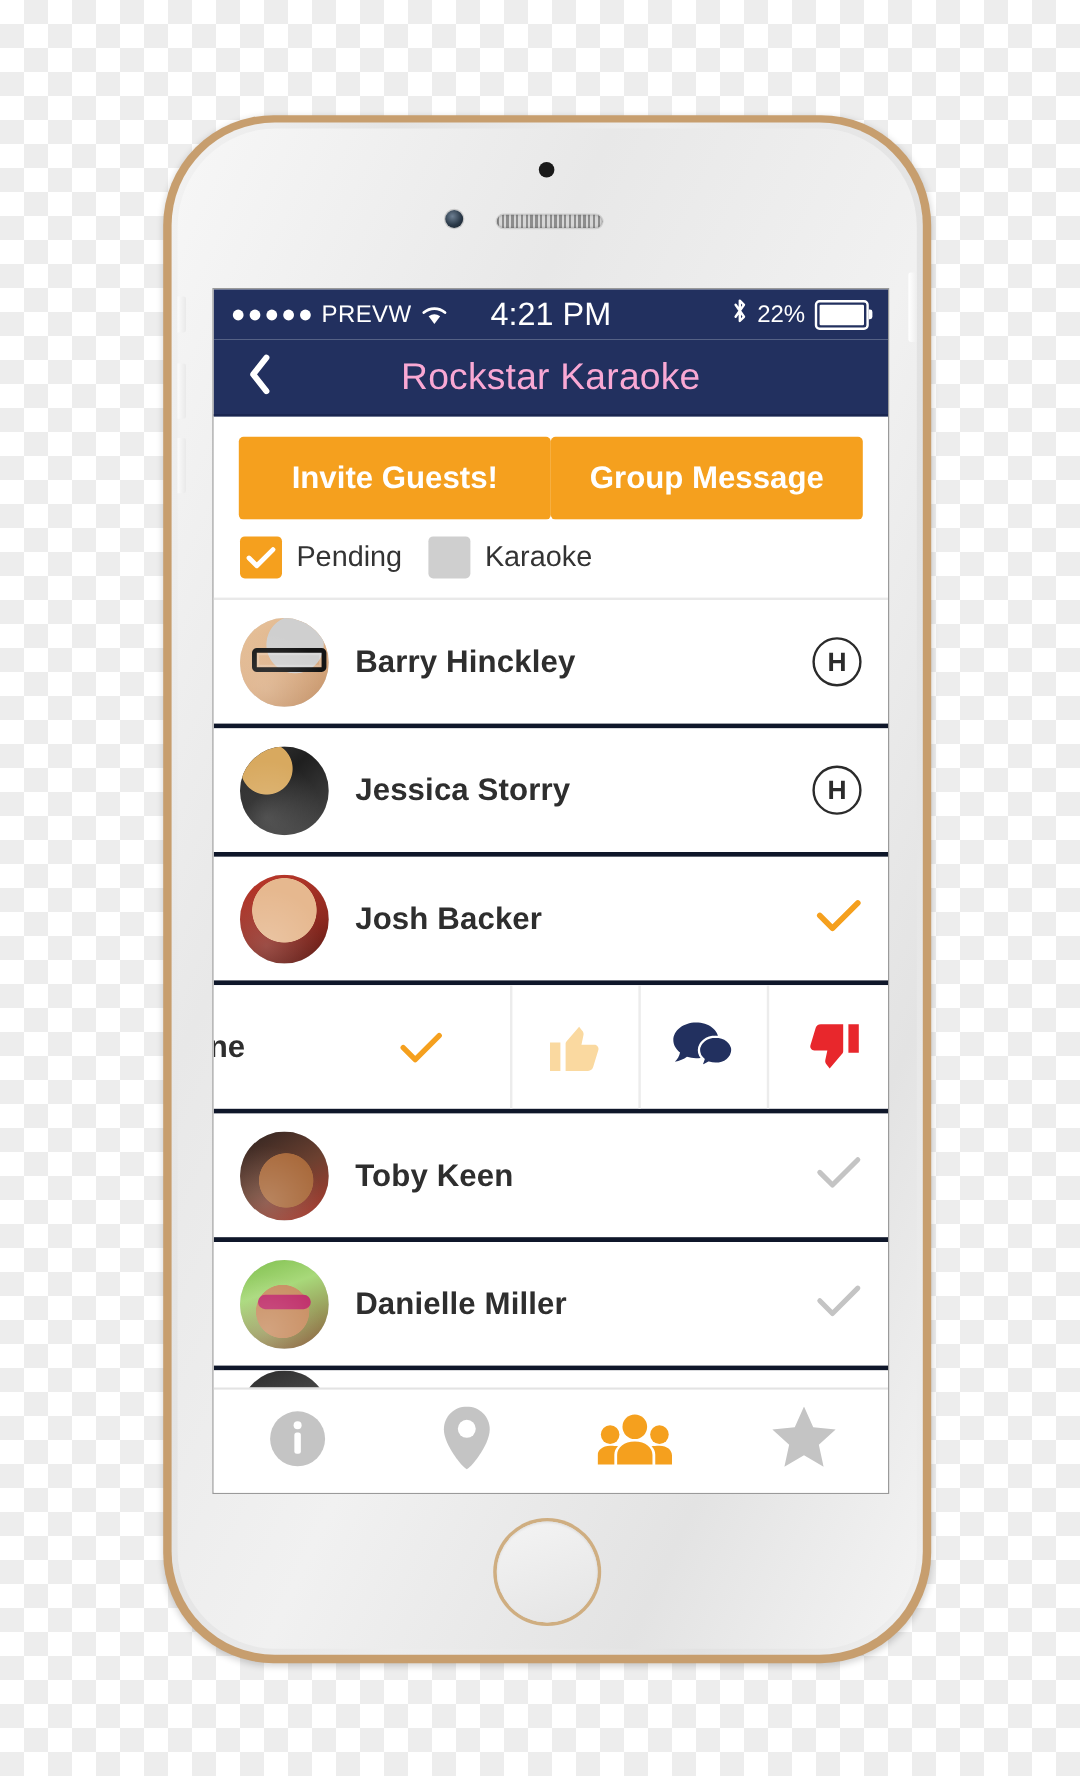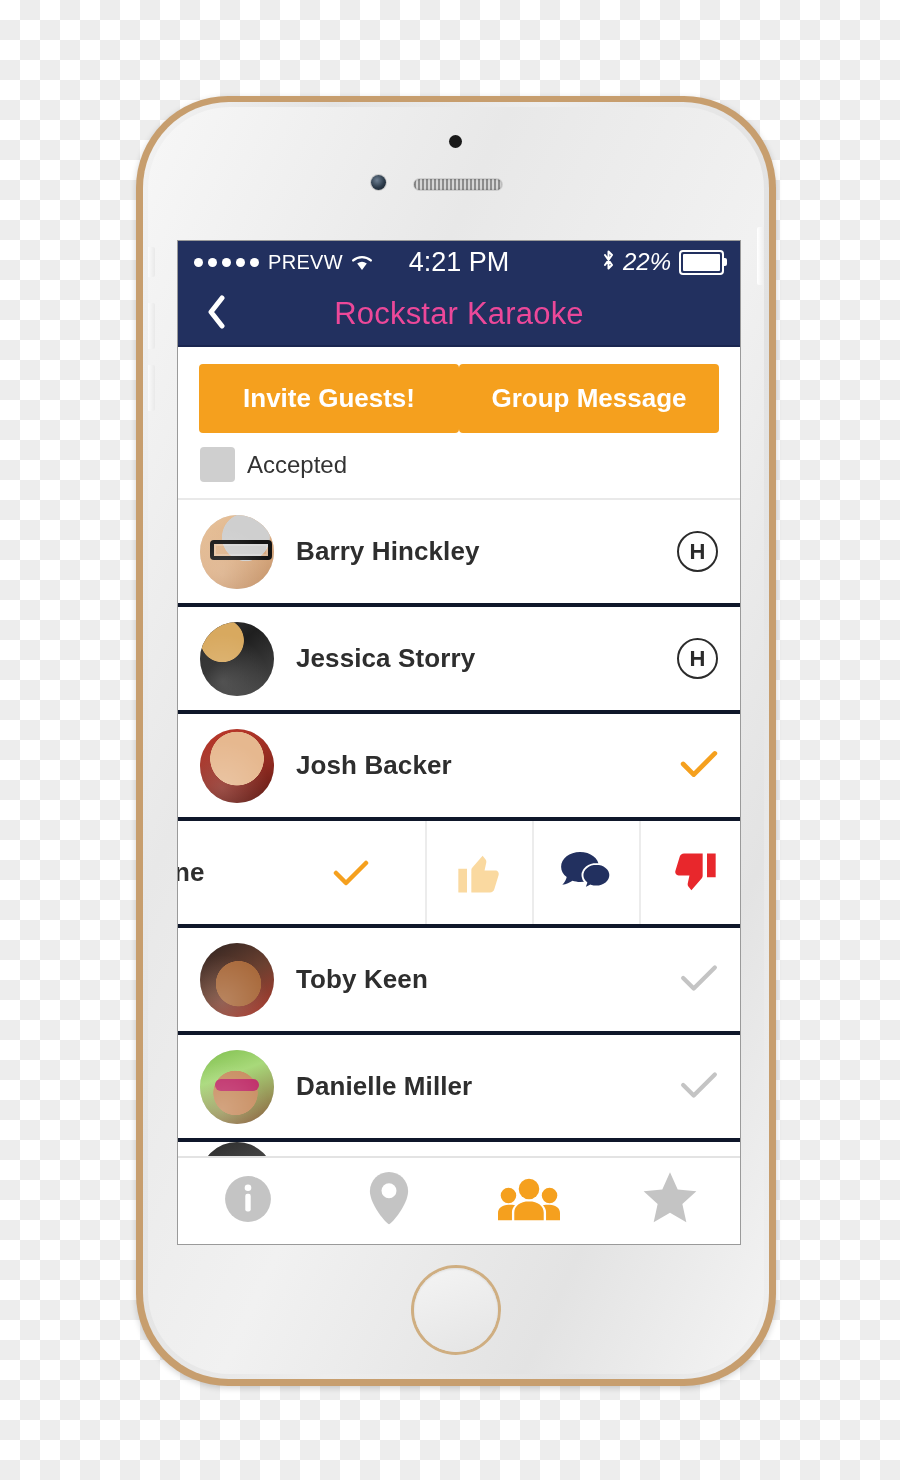"22%" #battery-pct { font-size: 24px -> 20px; font-style: italic -> none }
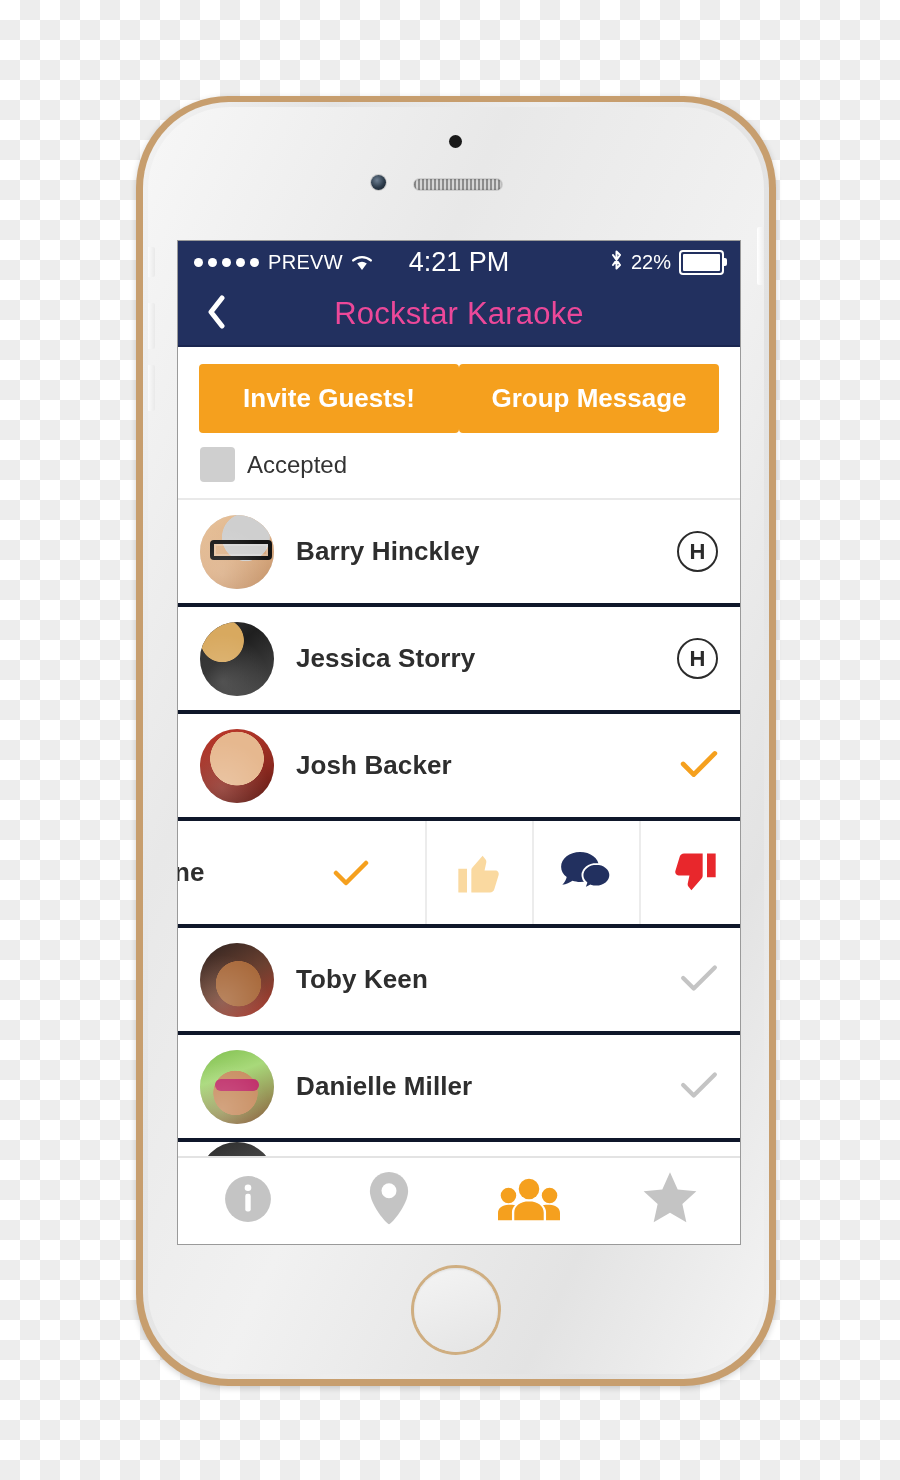"Rockstar Karaoke" #nav-title { color: #ec4899 -> #f9a8d4 }
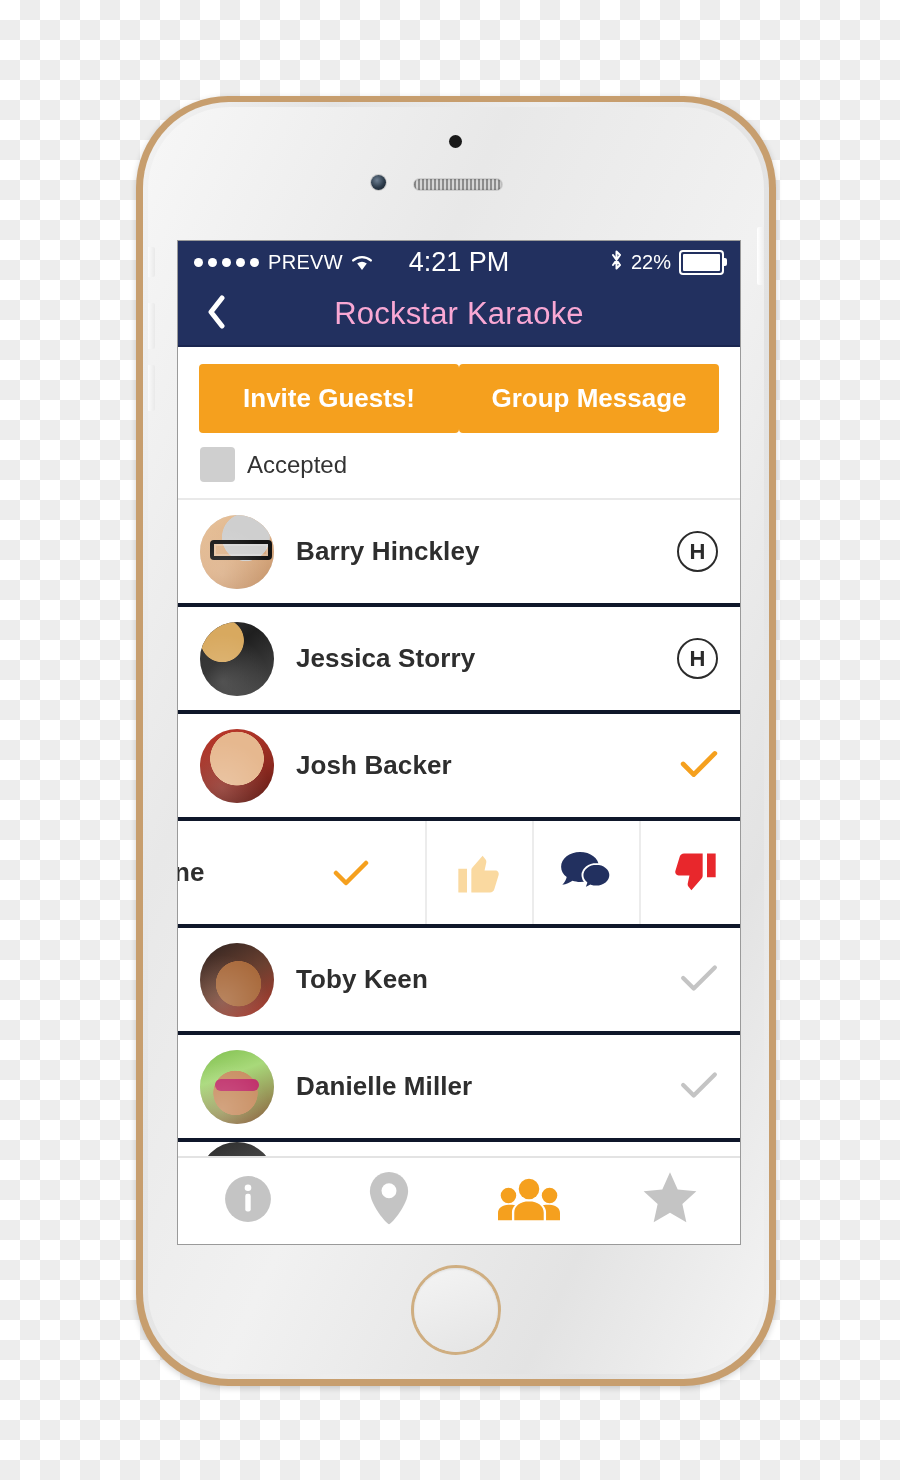"Pending" div.filter-item { html: none -> <div> <span> <svg> <path></path> </svg> </span> <span>Pending</span> </div> }
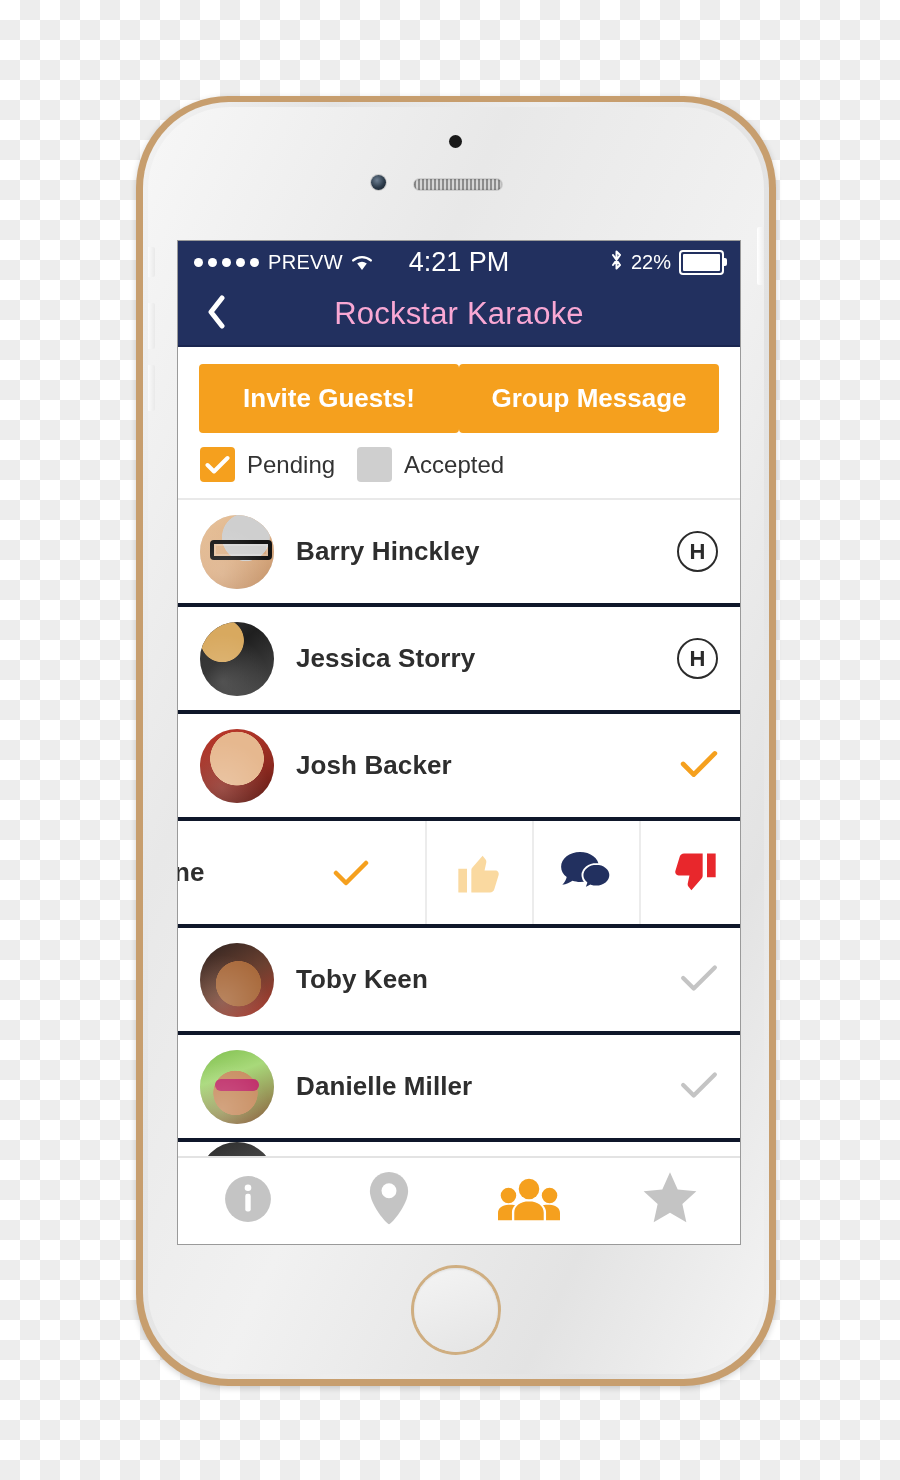"Accepted" span.filter-label { text: Accepted -> Karaoke }
